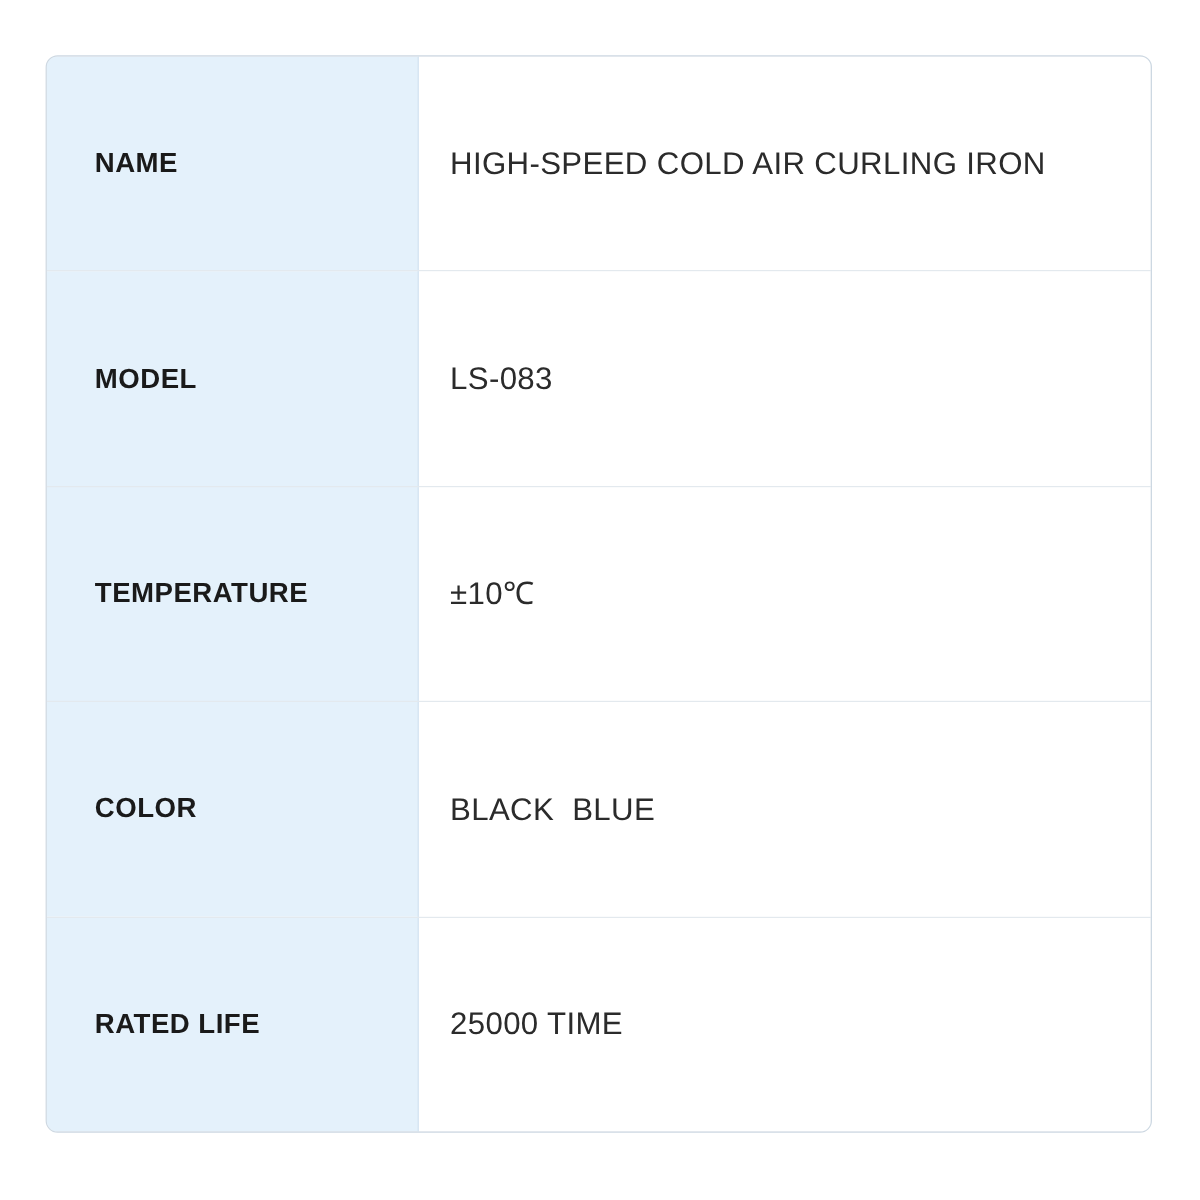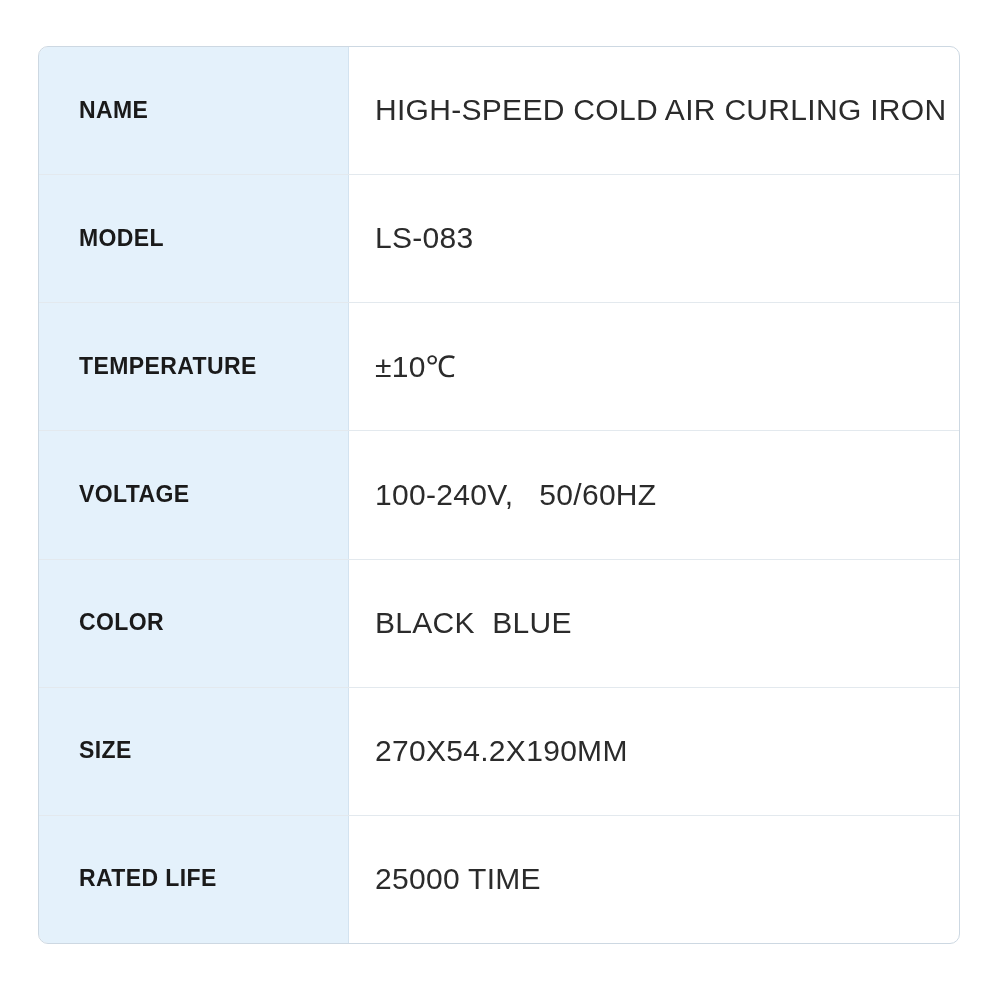"HIGH-SPEED COLD AIR CURLING IRON" td.value-cell { font-size: 30px -> 26px }
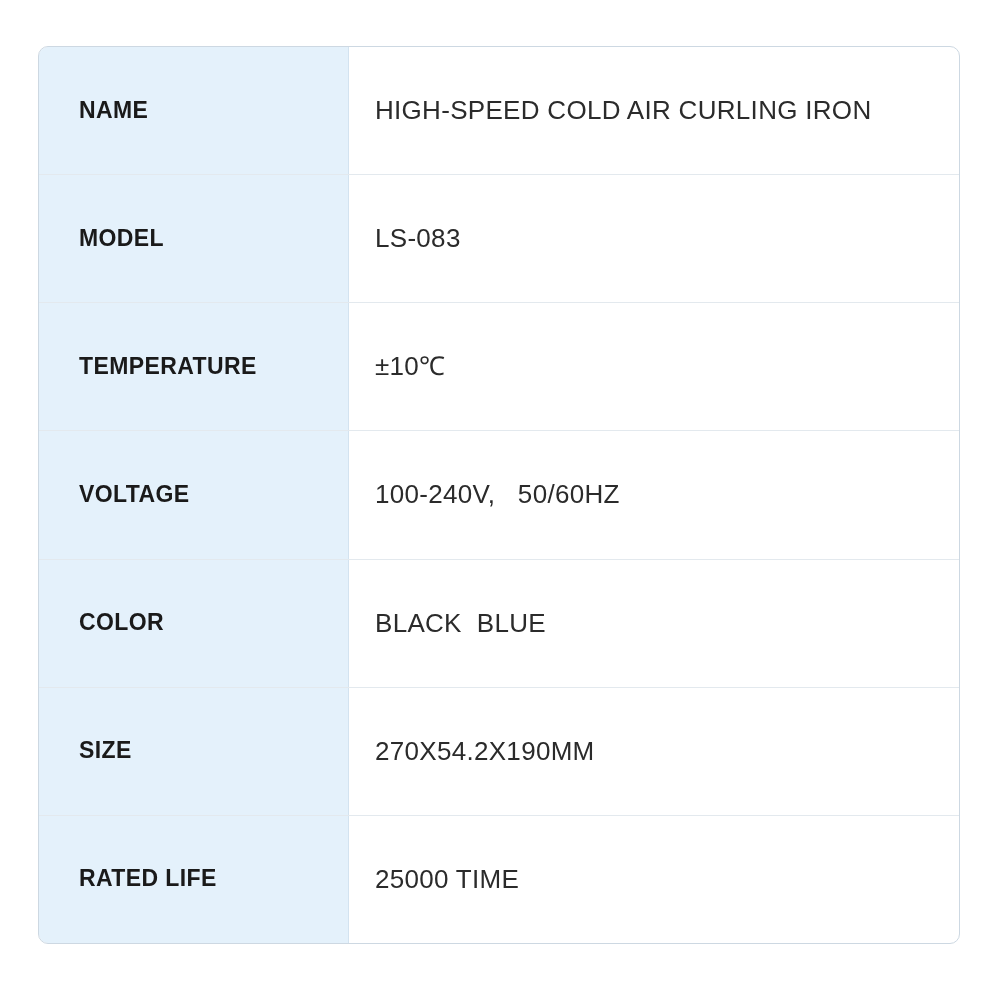"VOLTAGE" tr { html: <tr> <td>VOLTAGE</td> <td> <span>100-240V, 50/60HZ</span> </td> </tr> -> none }
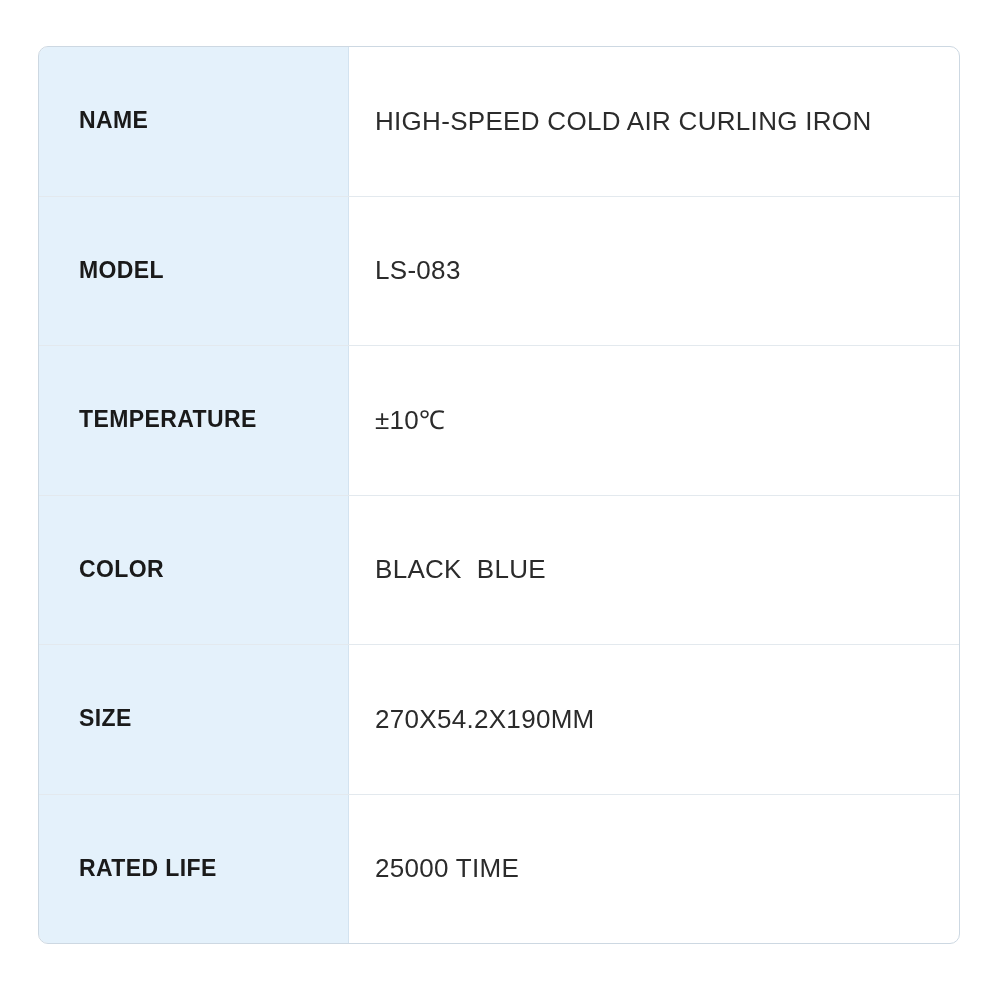"SIZE" tr { html: <tr> <td>SIZE</td> <td> <span>270X54.2X190MM</span> </td> </tr> -> none }
